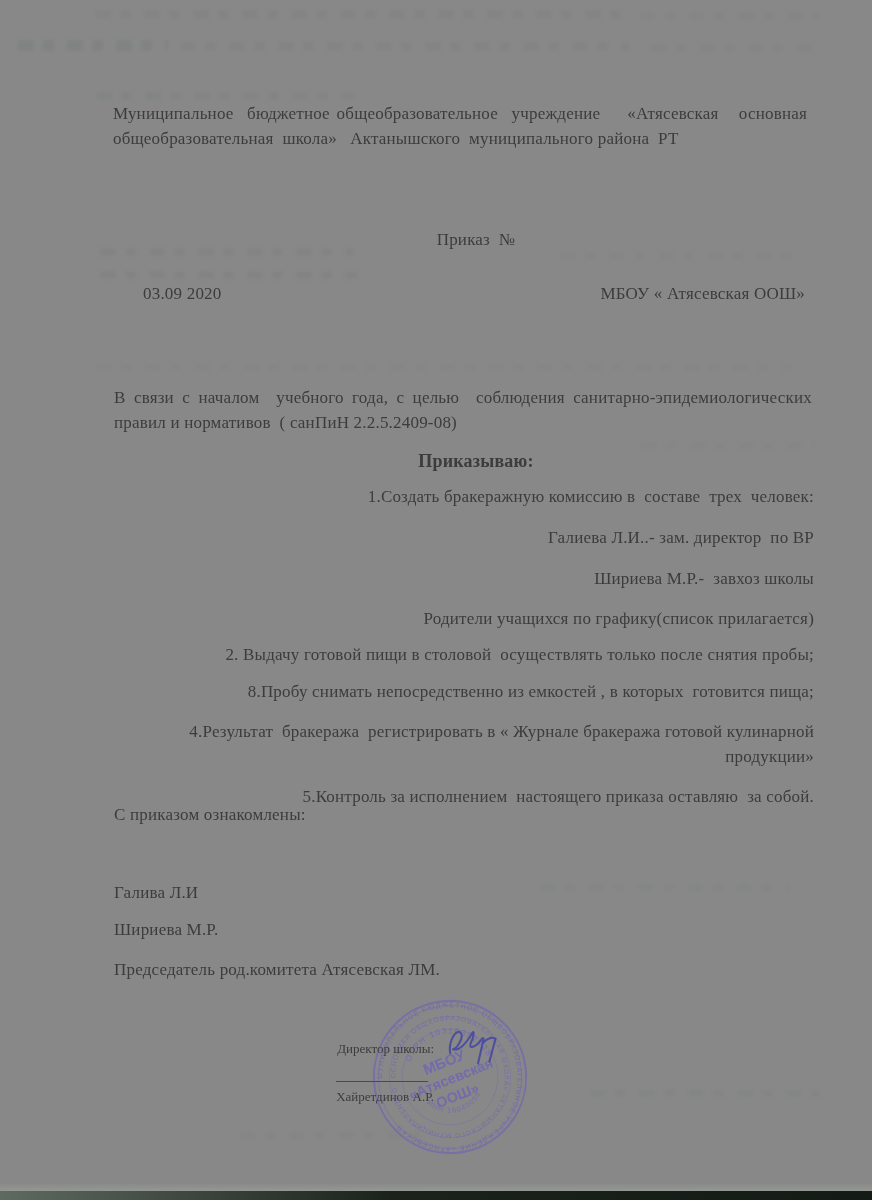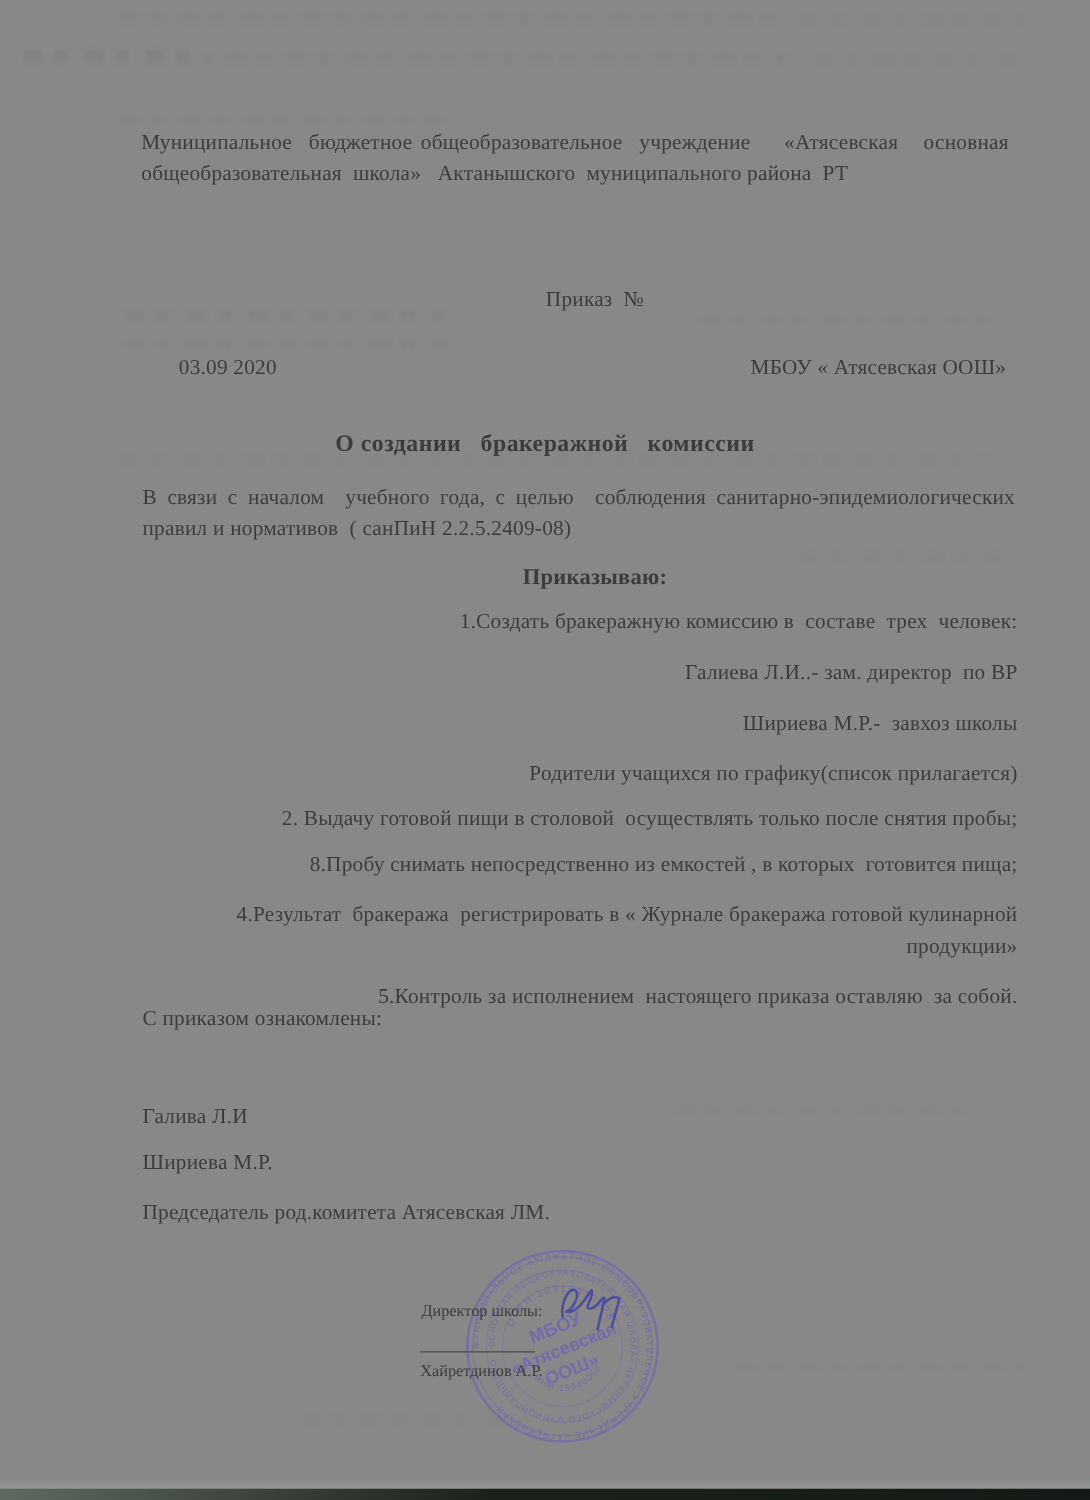"О создании бракеражной комиссии" div.line { html: <div>О создании бракеражной комиссии</div> -> none }
